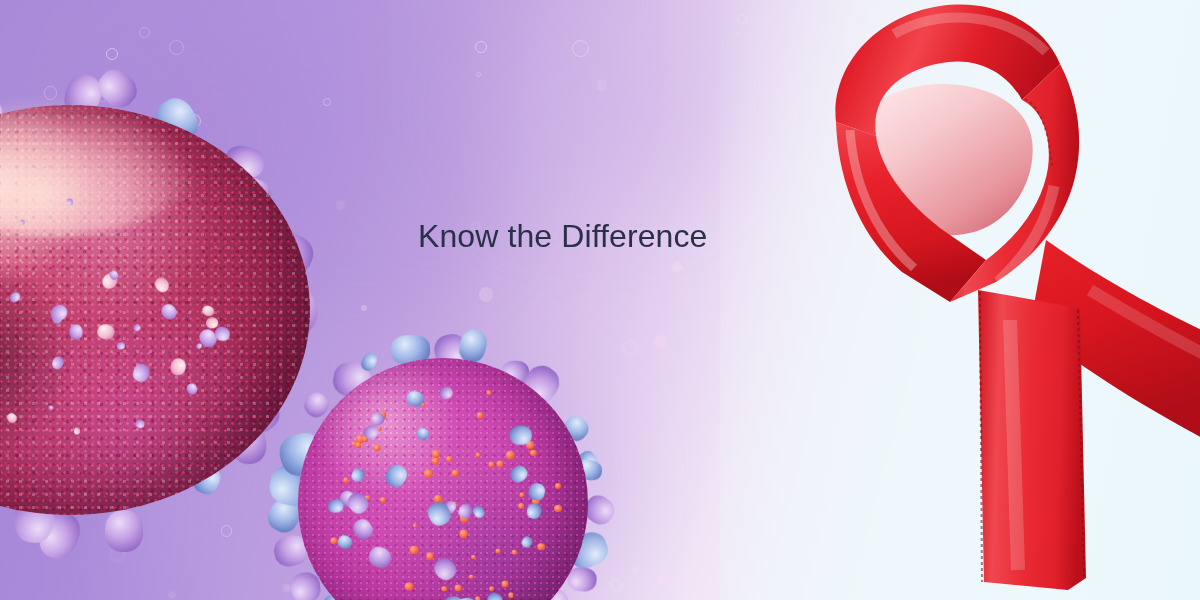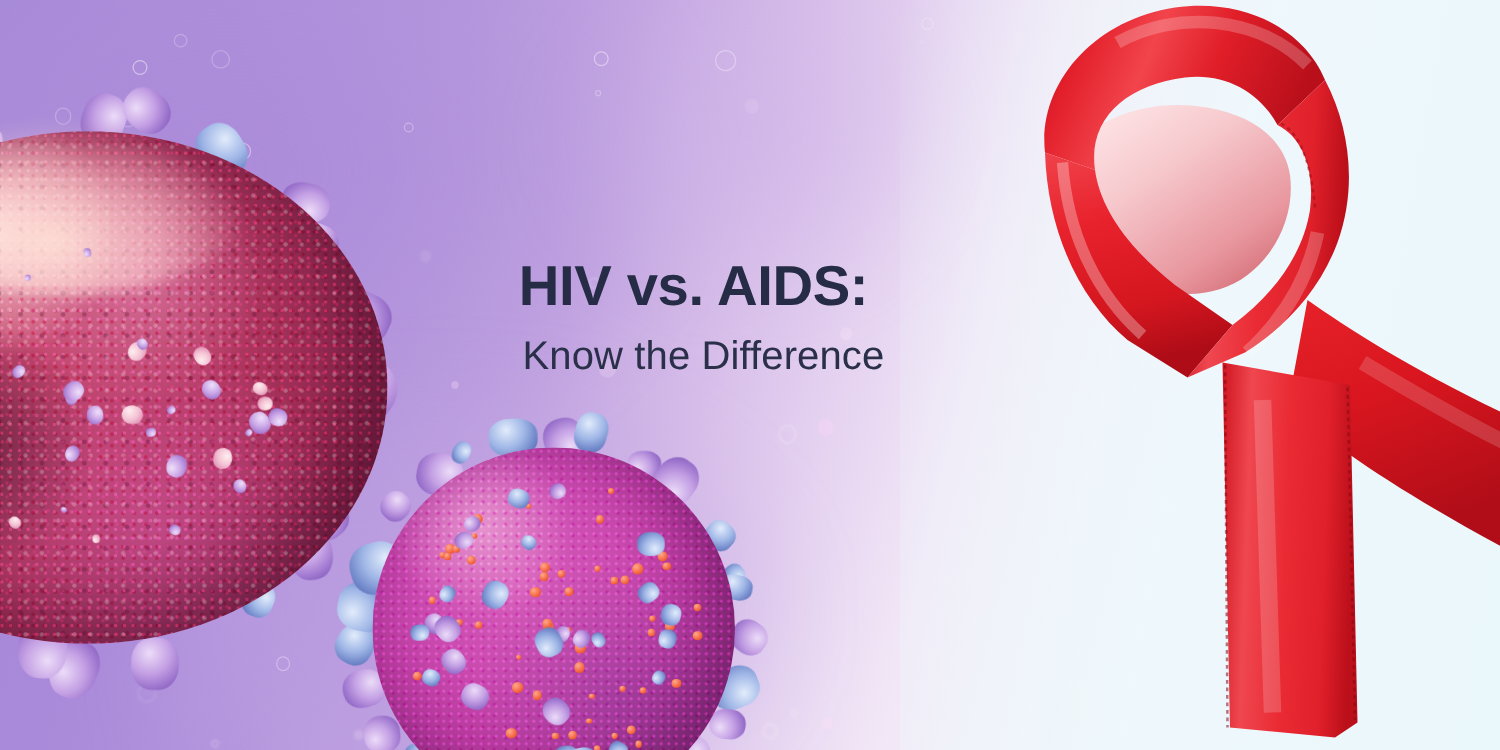"HIV vs. AIDS:" h1 { html: <h1>HIV vs. AIDS:</h1> -> none }
